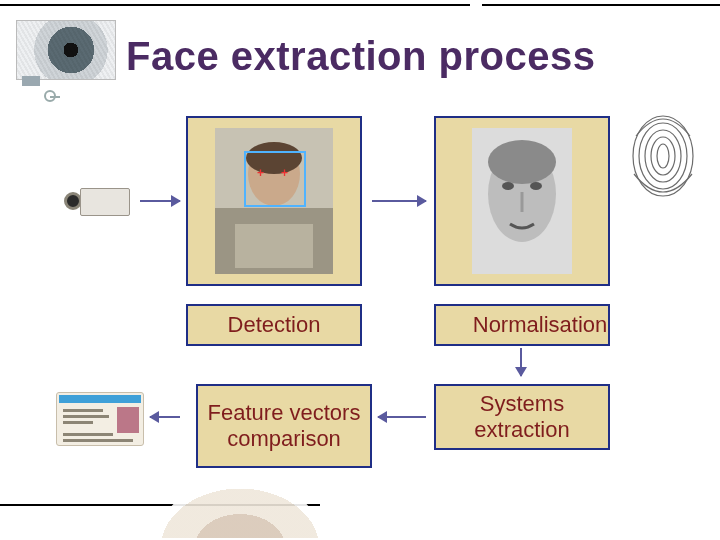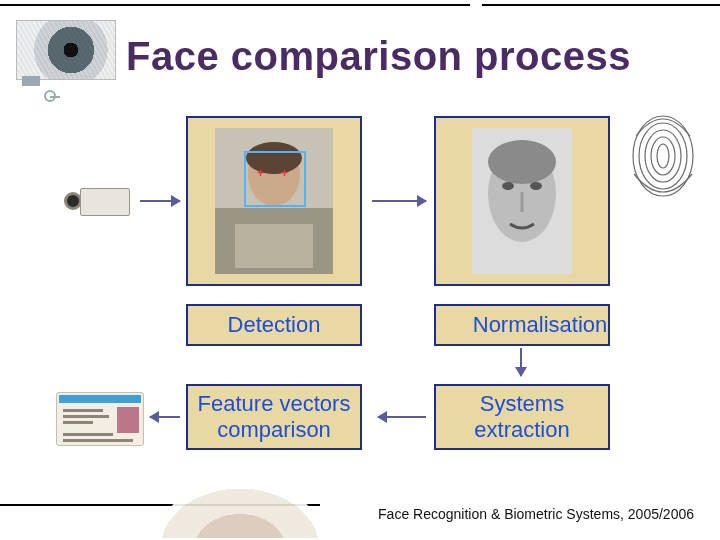"Face comparison process" h1.title { text: comparison -> extraction }
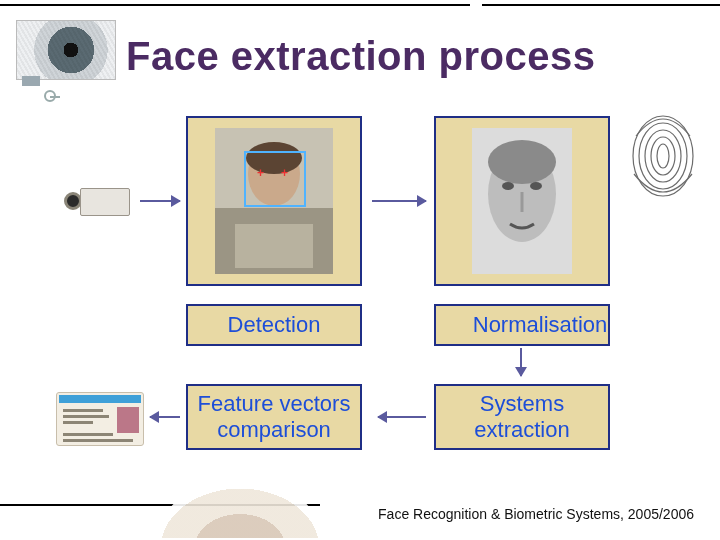"Detection" .lbl-box { color: #1d4ed8 -> #7f1d1d }
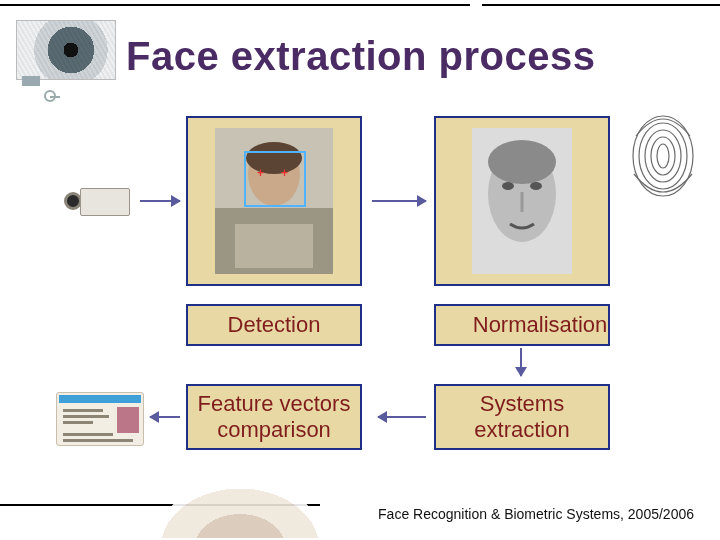"Feature vectors comparison" .lbl-cmp { height: 66px -> 84px; left: 186px -> 196px }
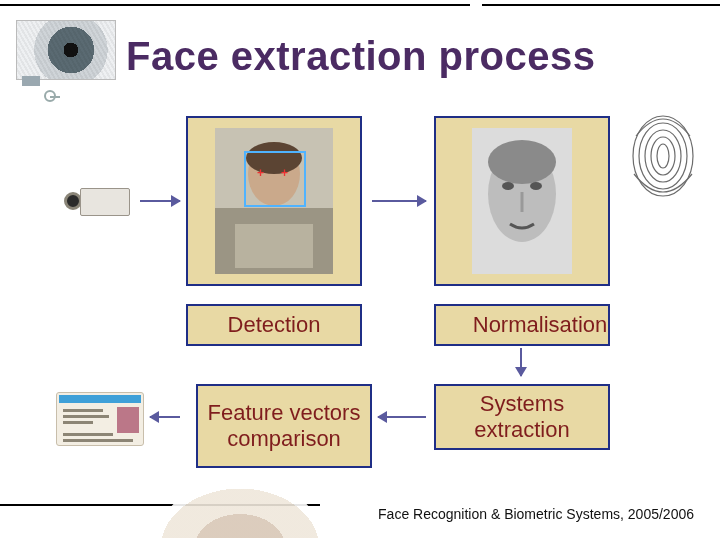"Face Recognition & Biometric Systems," div.footer { html: <div>Face Recognition &amp; Biometric Systems, 2005/2006</div> -> none }
